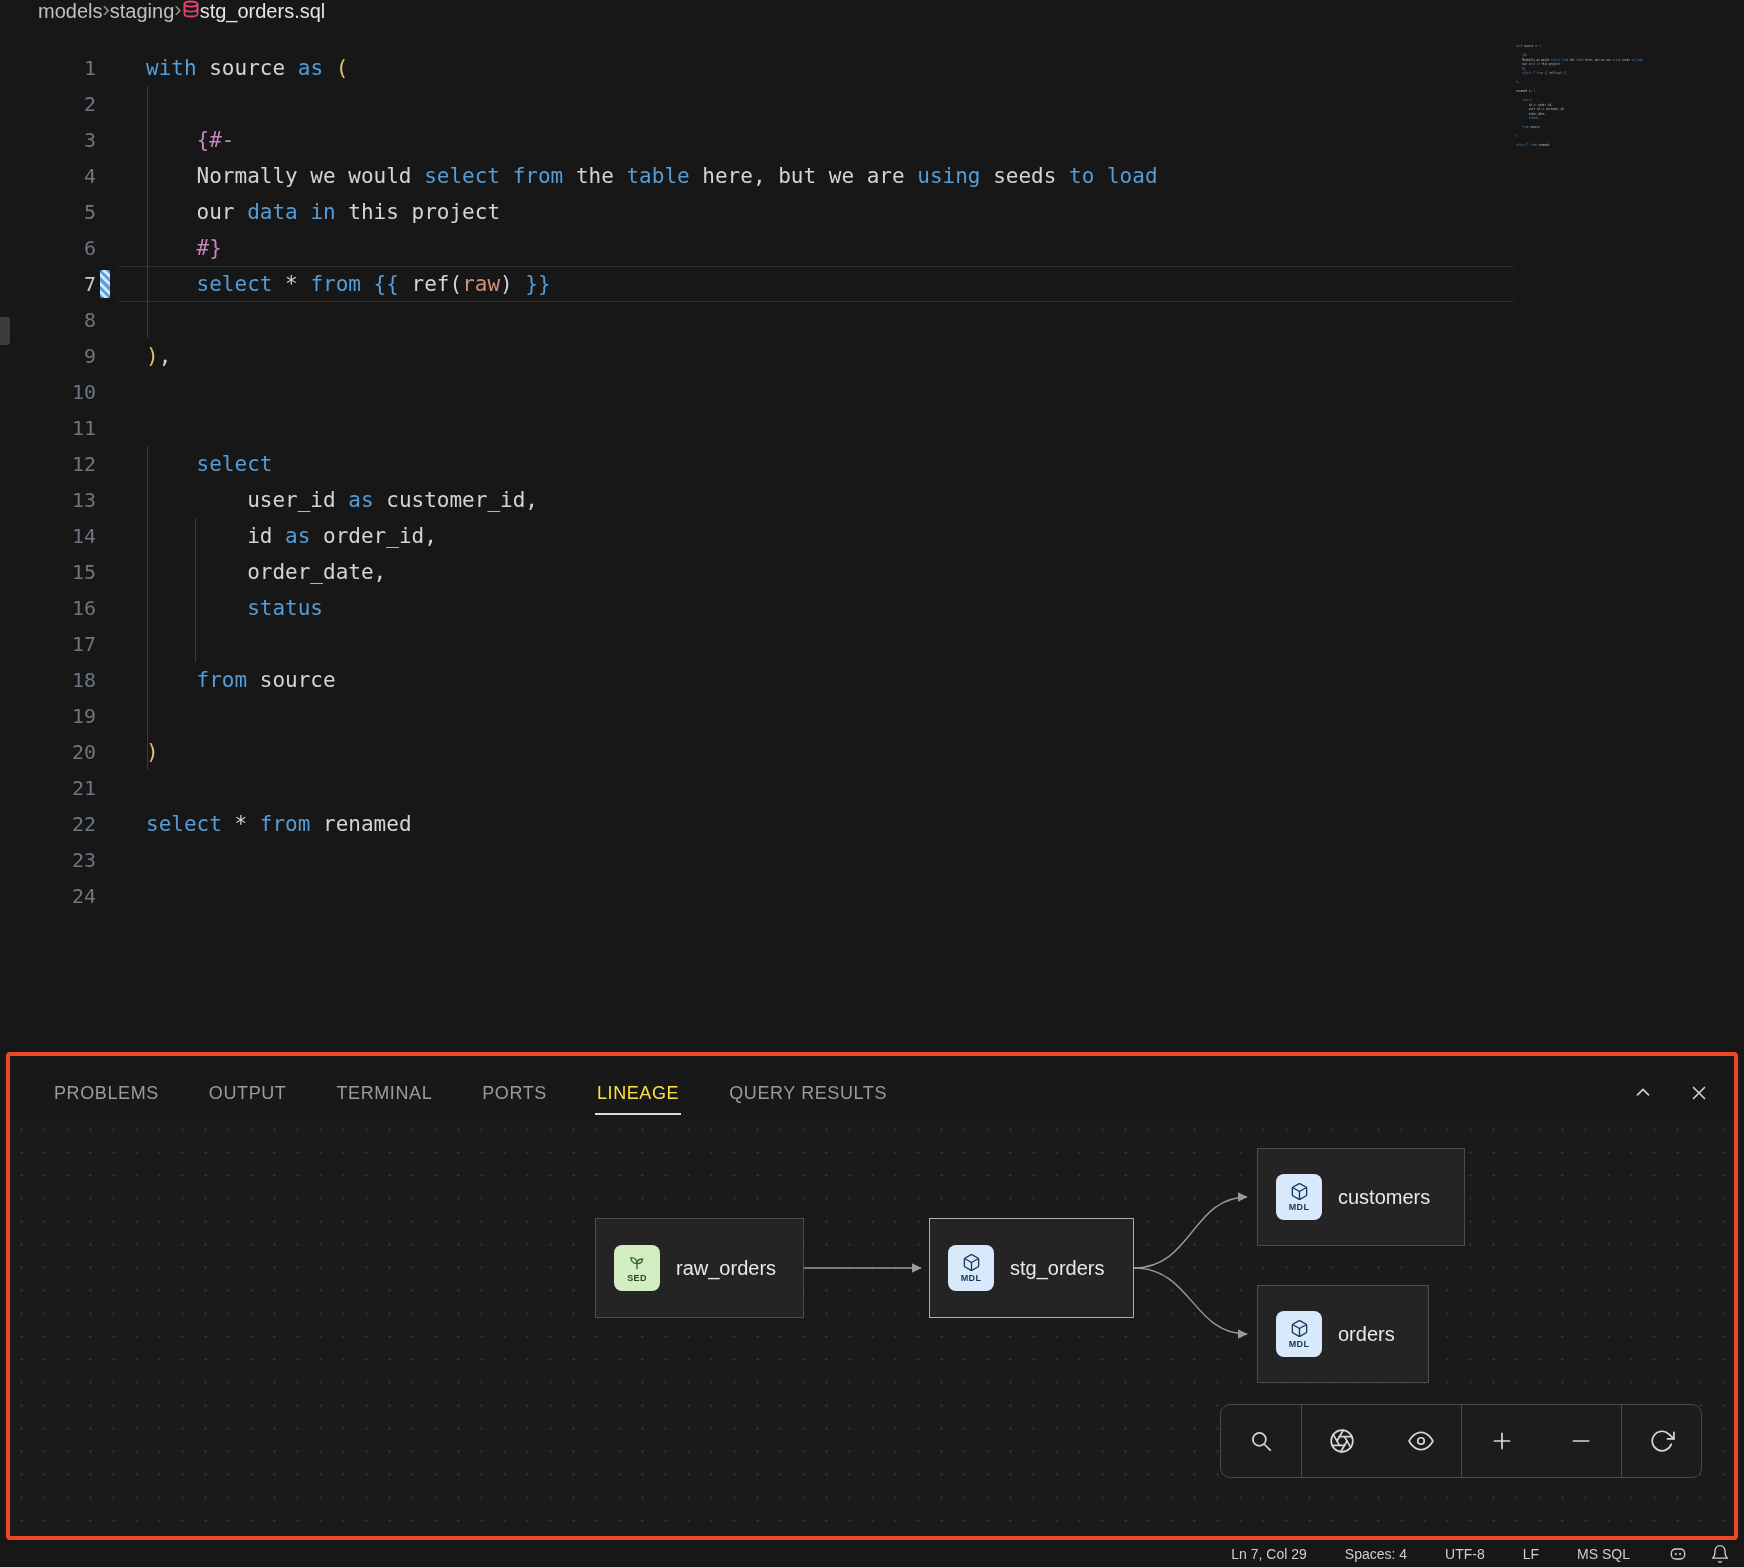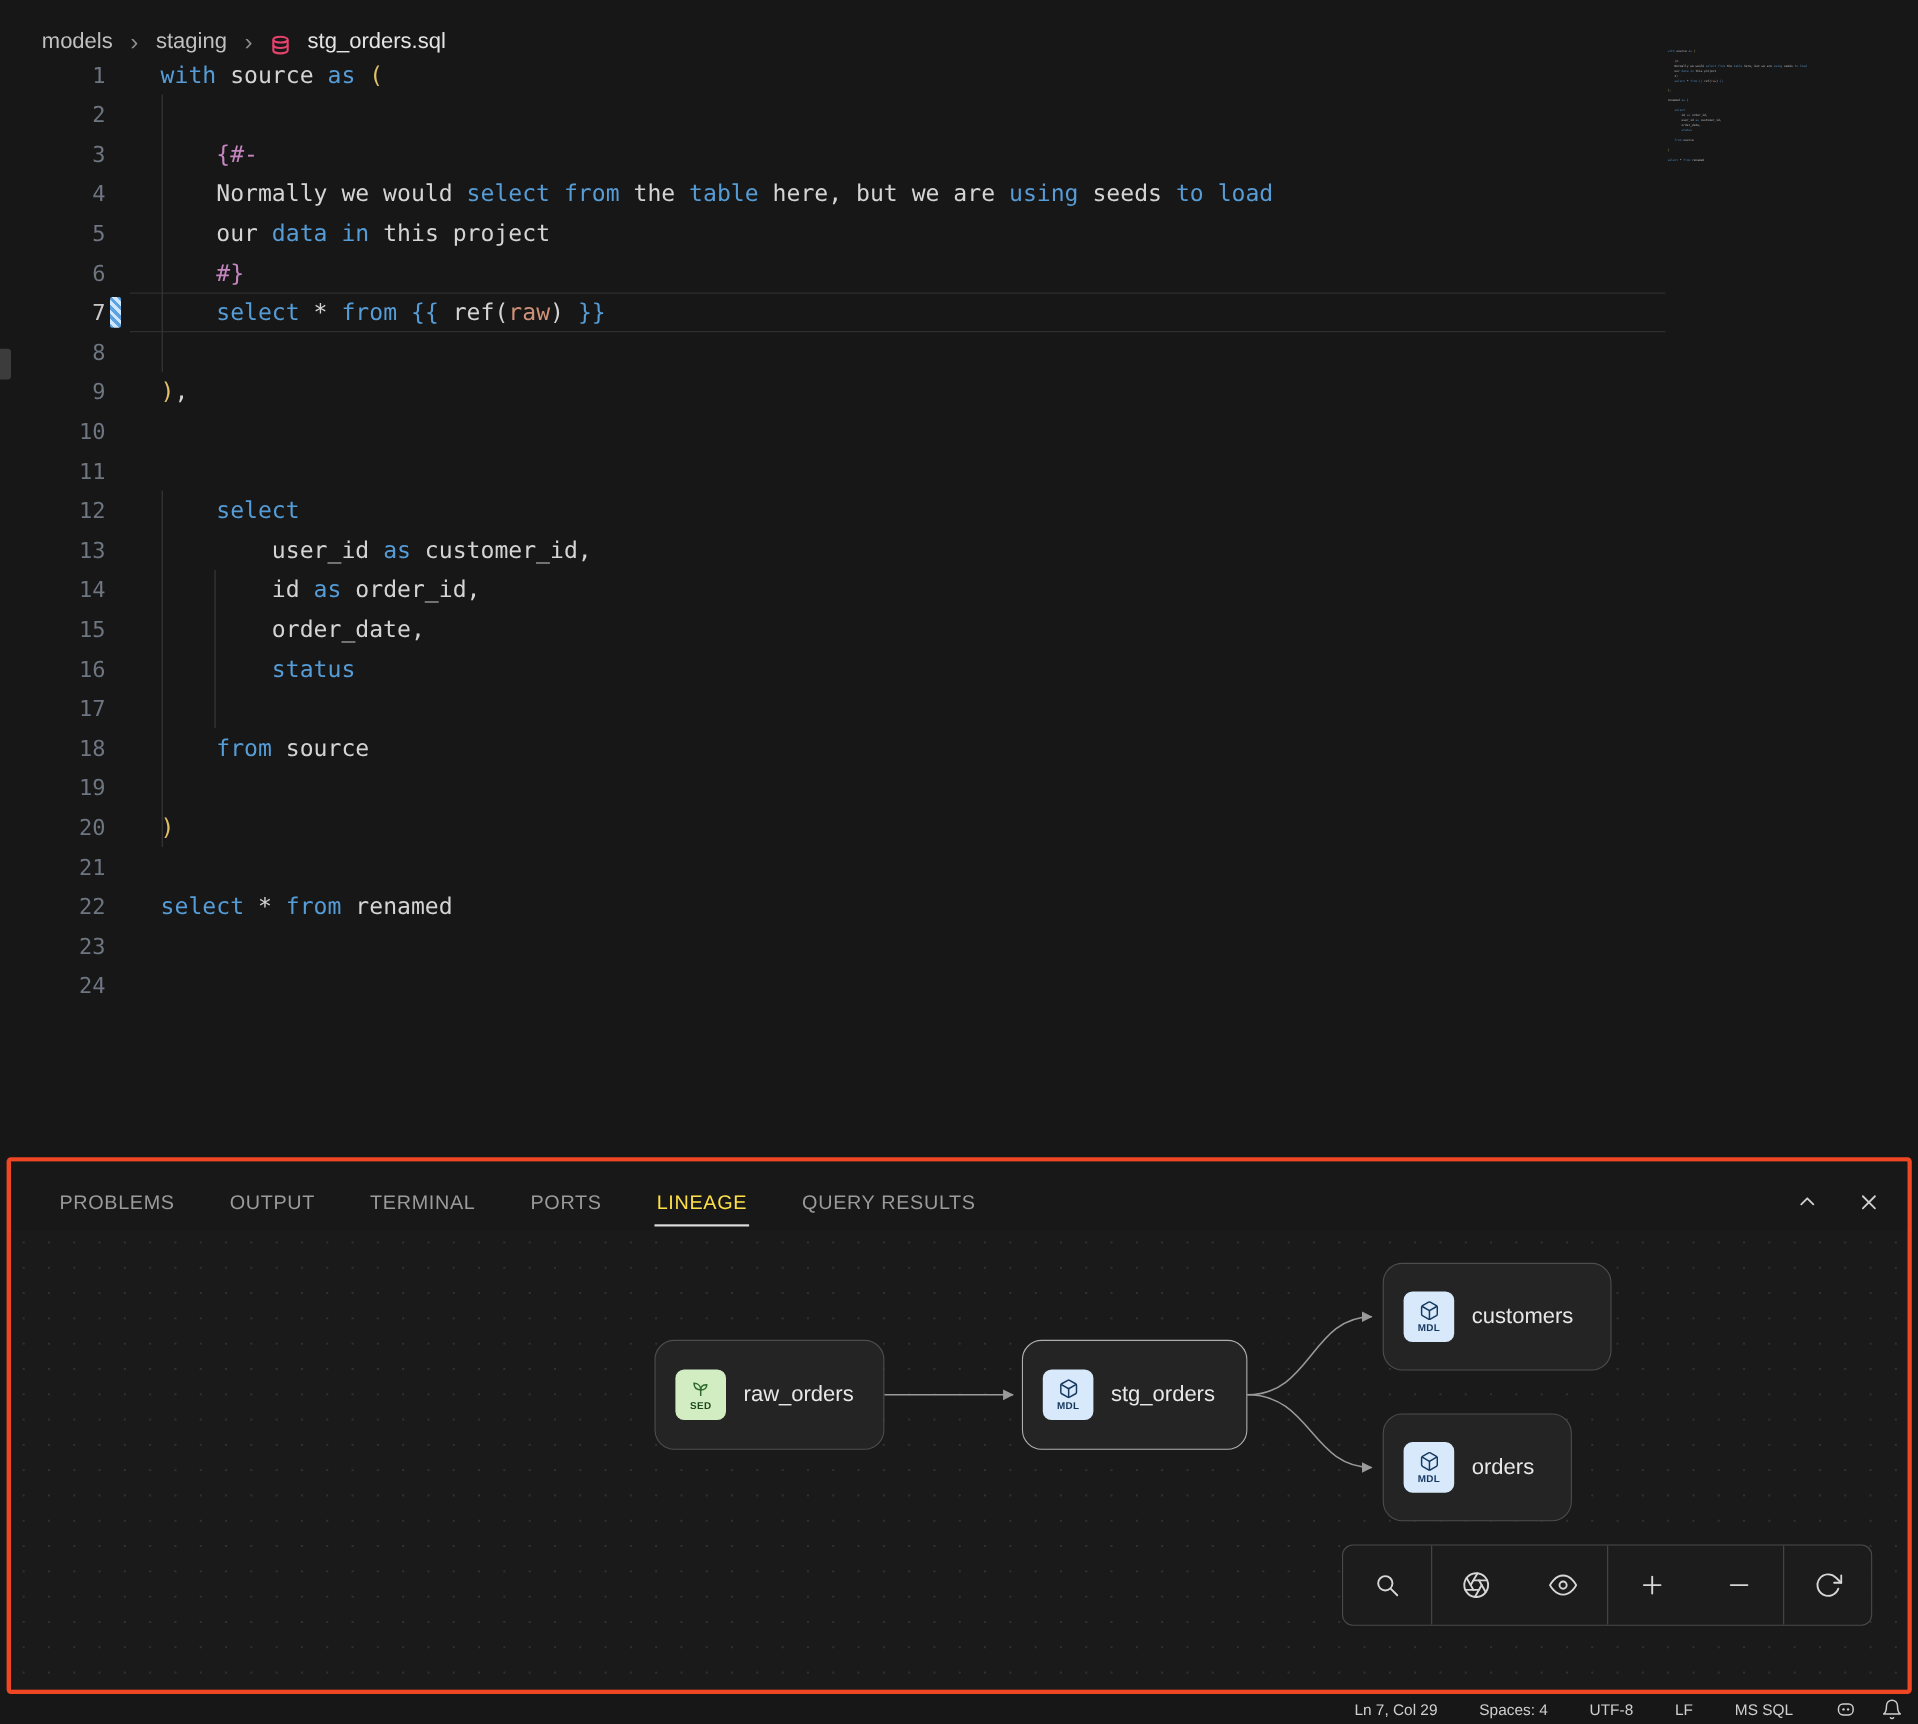"models" .breadcrumb { align-items: flex-end -> flex-start; gap: 16px -> 0 }
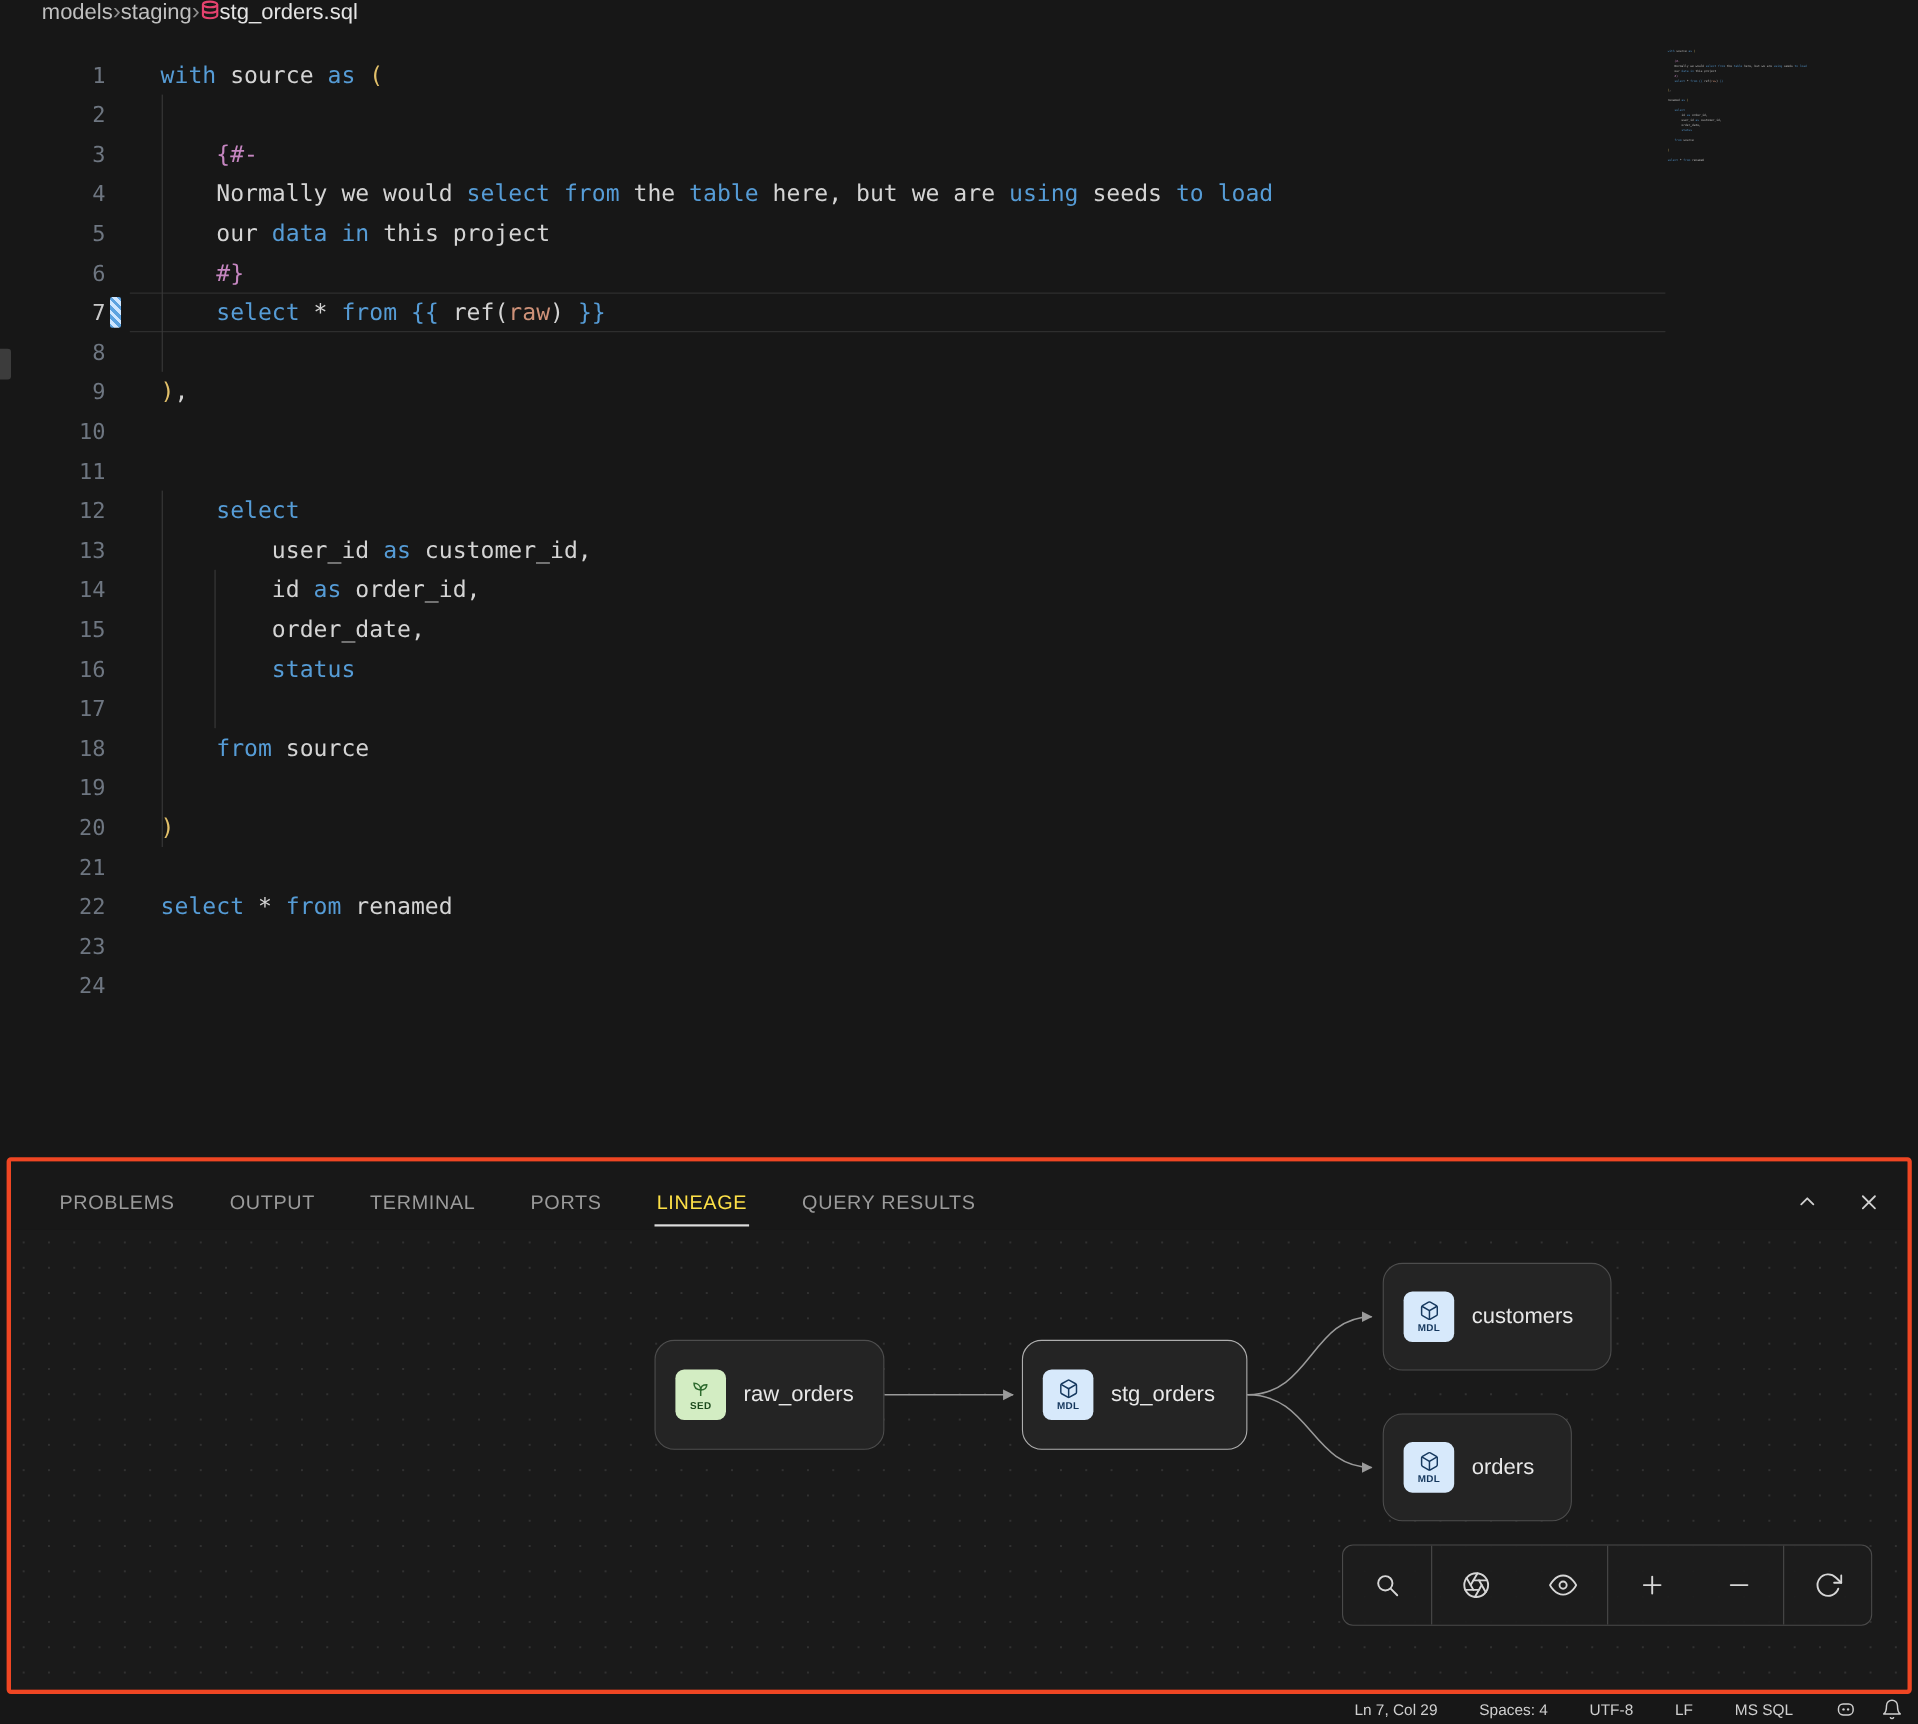"MDL" .node { border-radius: 18px -> 0 }
